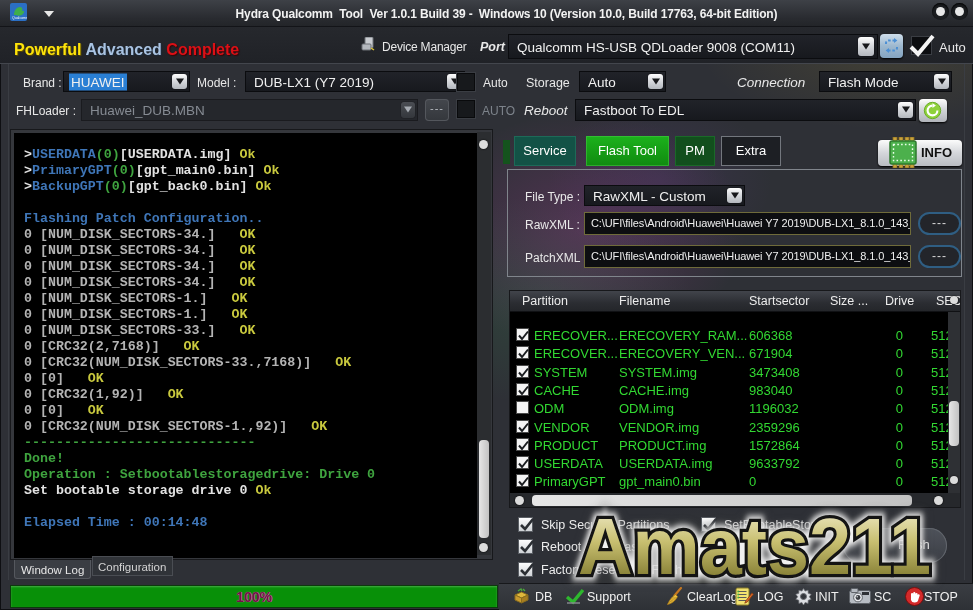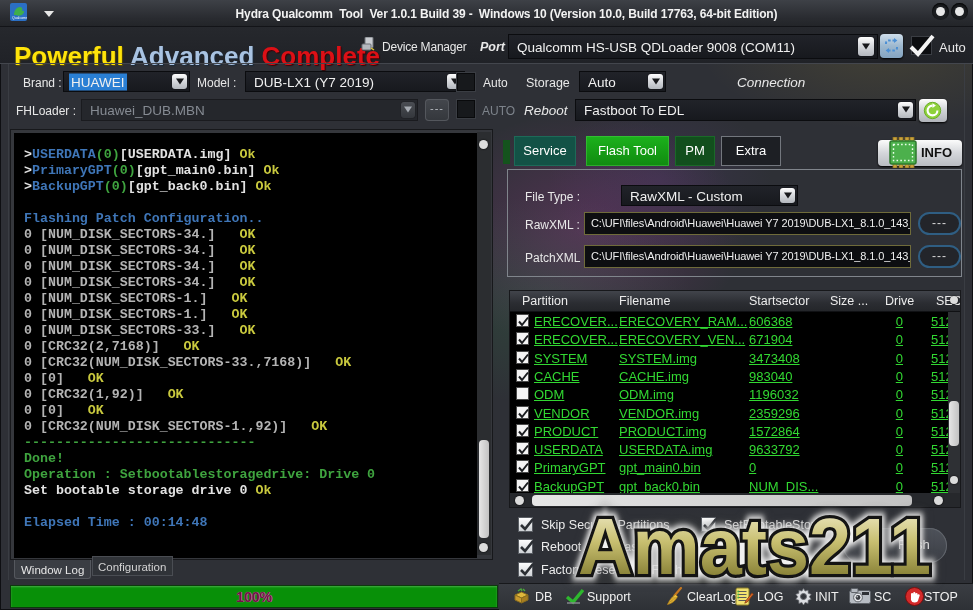"Powerful Advanced Complete" #slogan { font-size: 26px -> 16px }
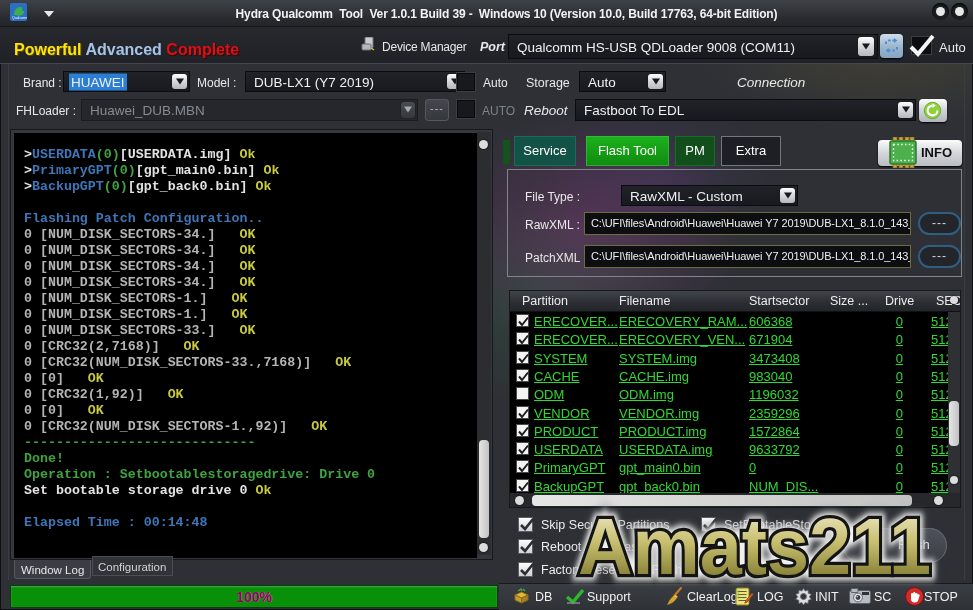"Flash Mode" div.combo { html: none -> <div> <span>Flash Mode</span> <div></div> </div> }
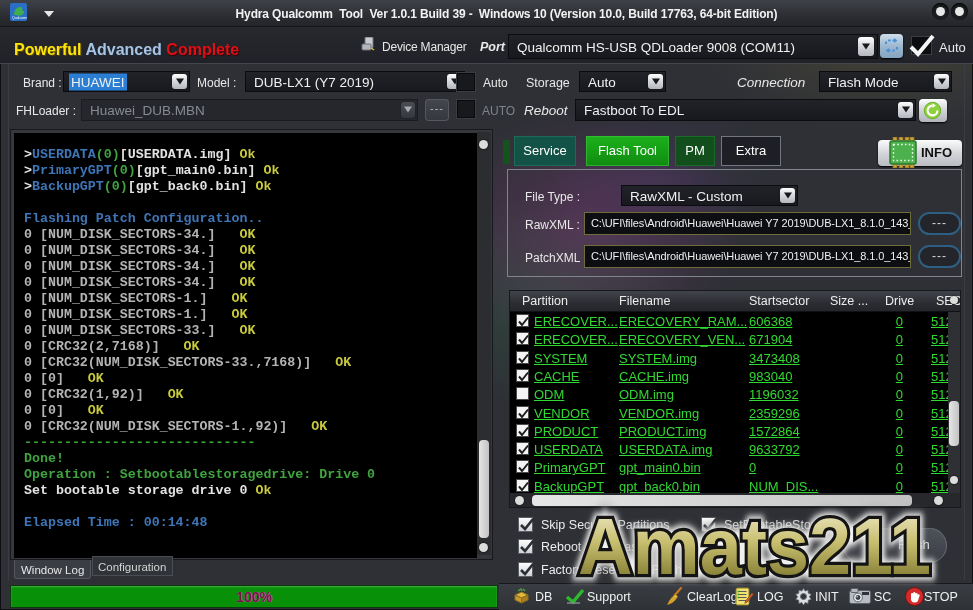"RawXML - Custom" div.combo { margin-left: 37px -> none; width: 177px -> 161px }
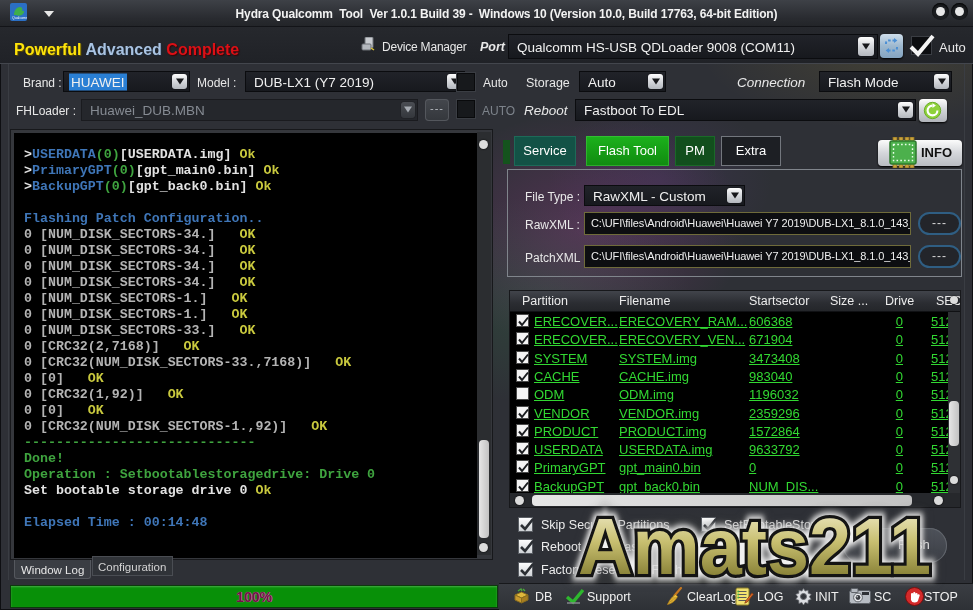"ERECOVER..." .trow span { text-decoration: underline -> none; top: 1px -> 15px }
